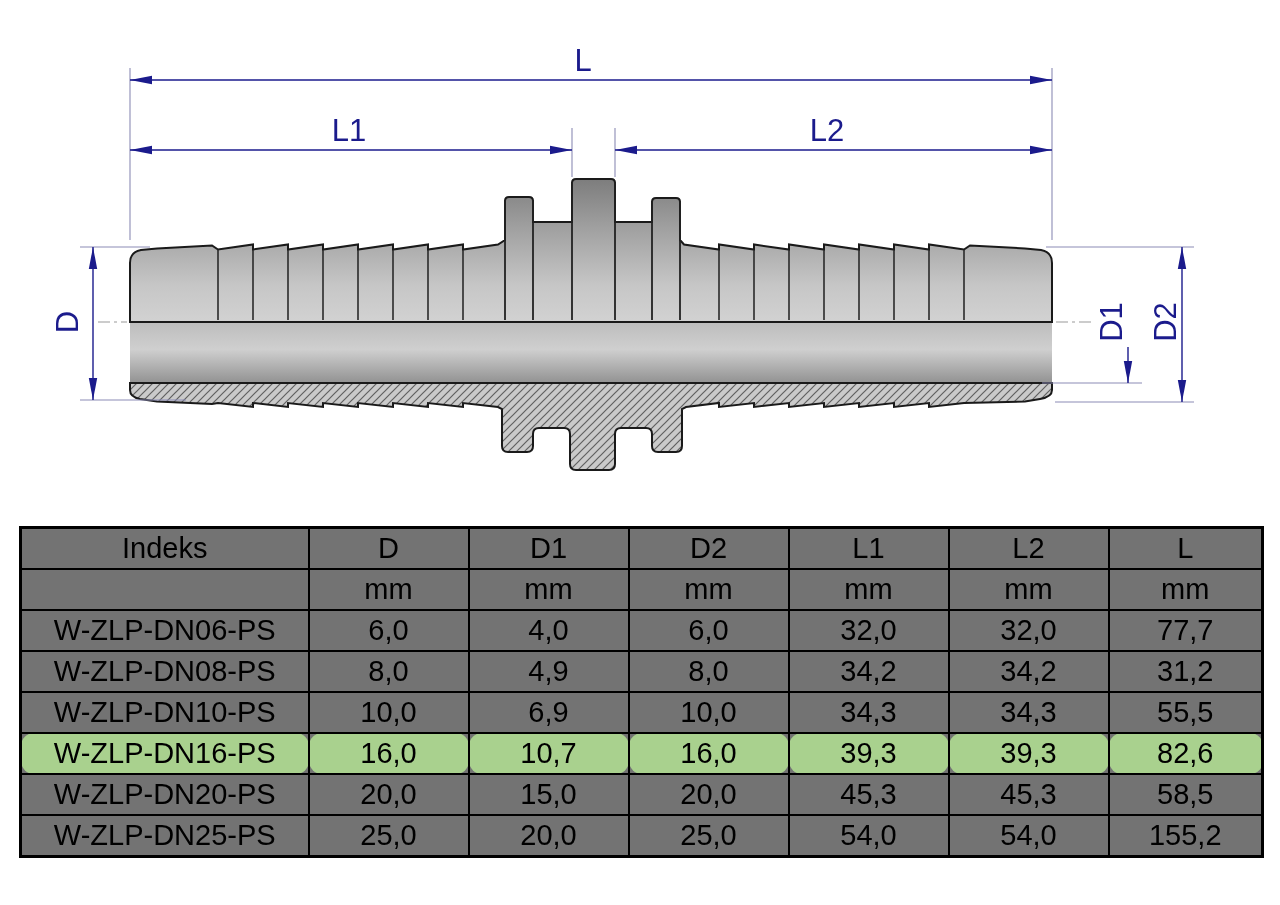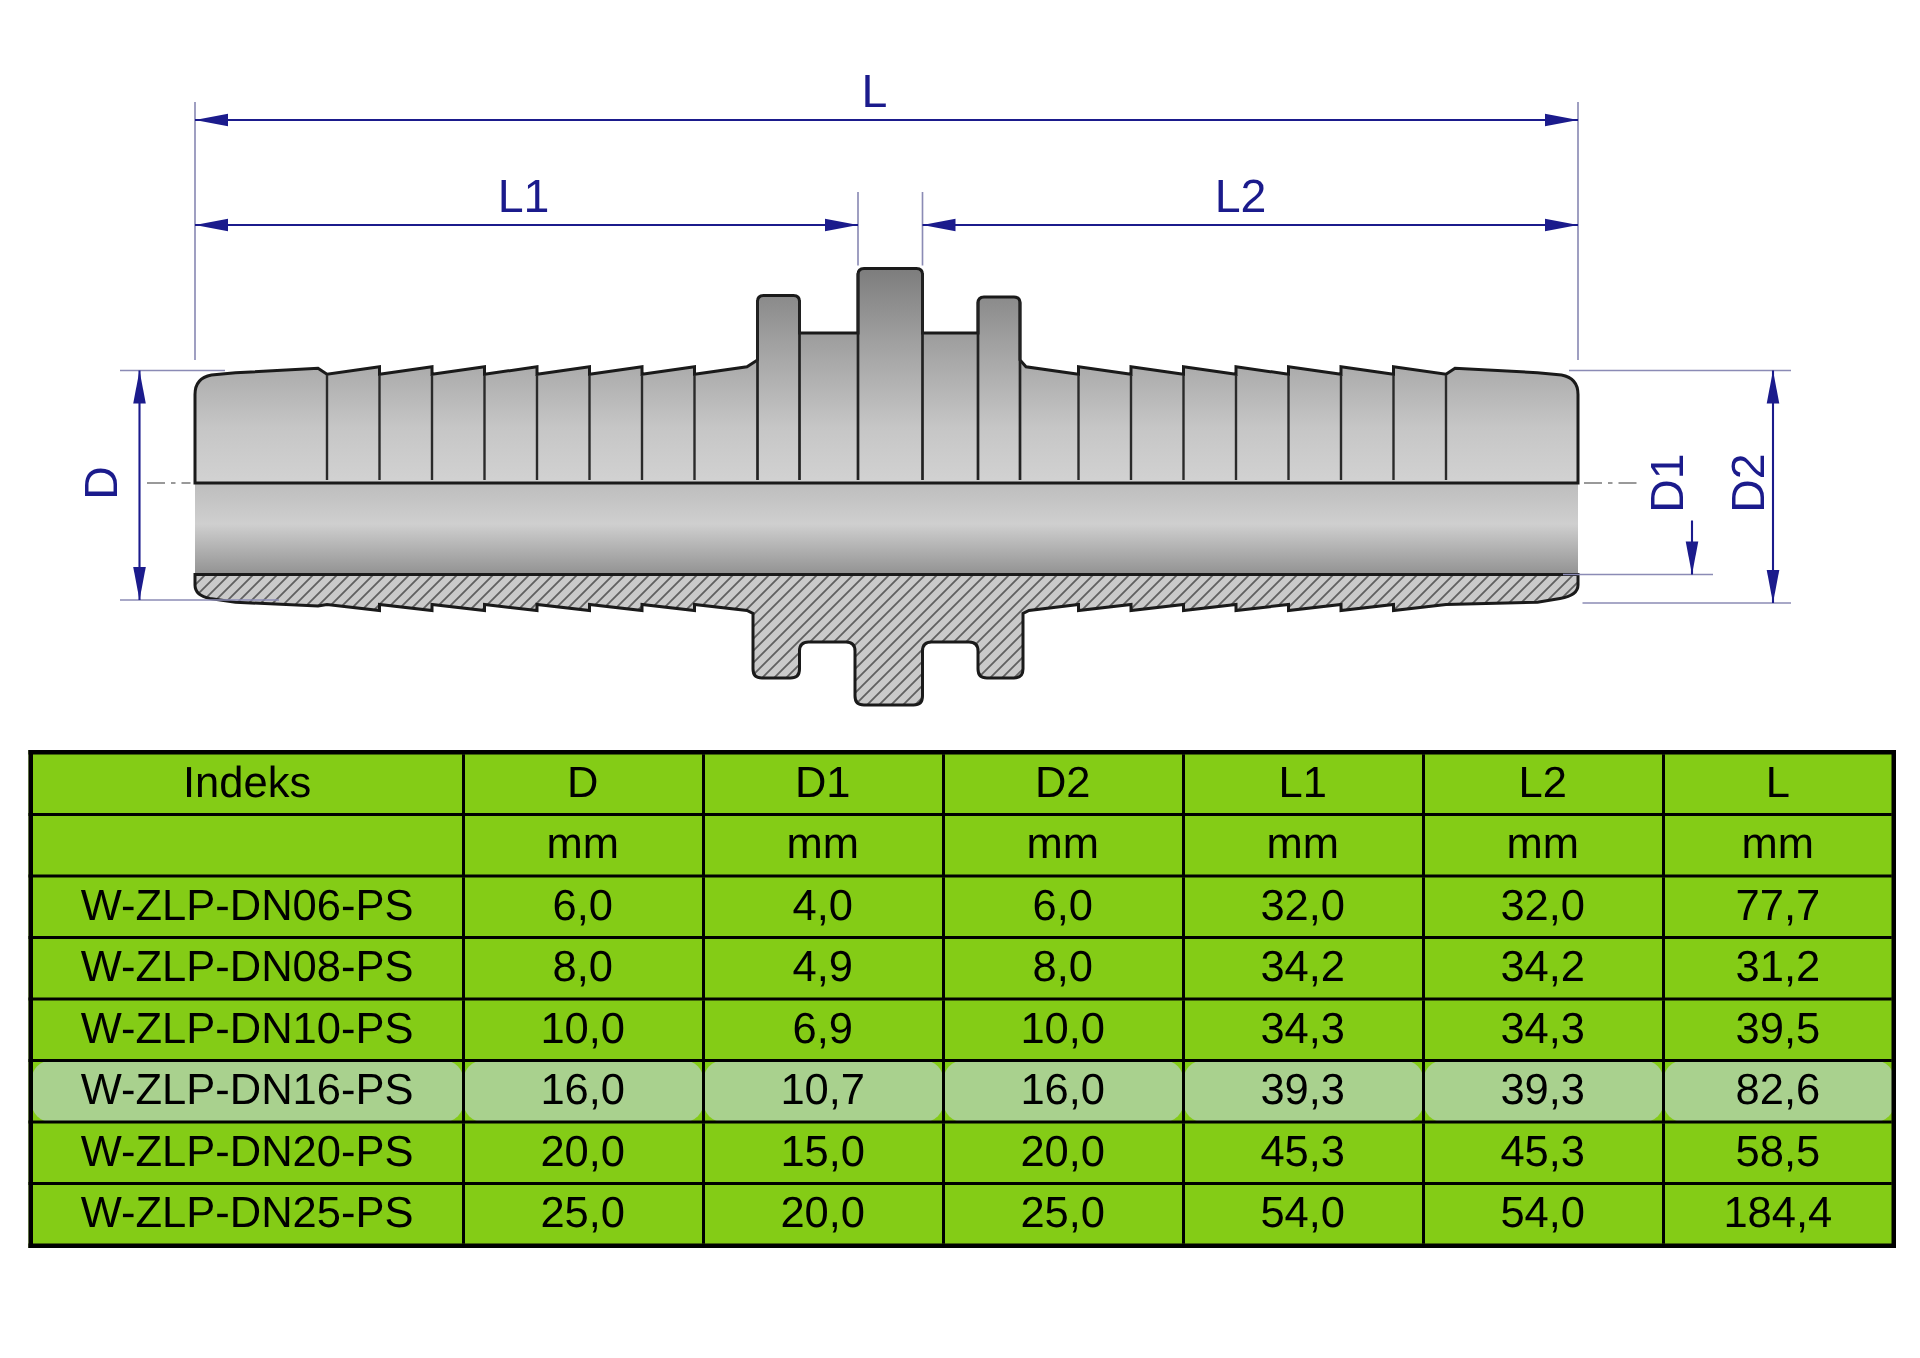"Indeks" table.spec-table { background: #84cc16 -> #737373; top: 500px -> 526px }
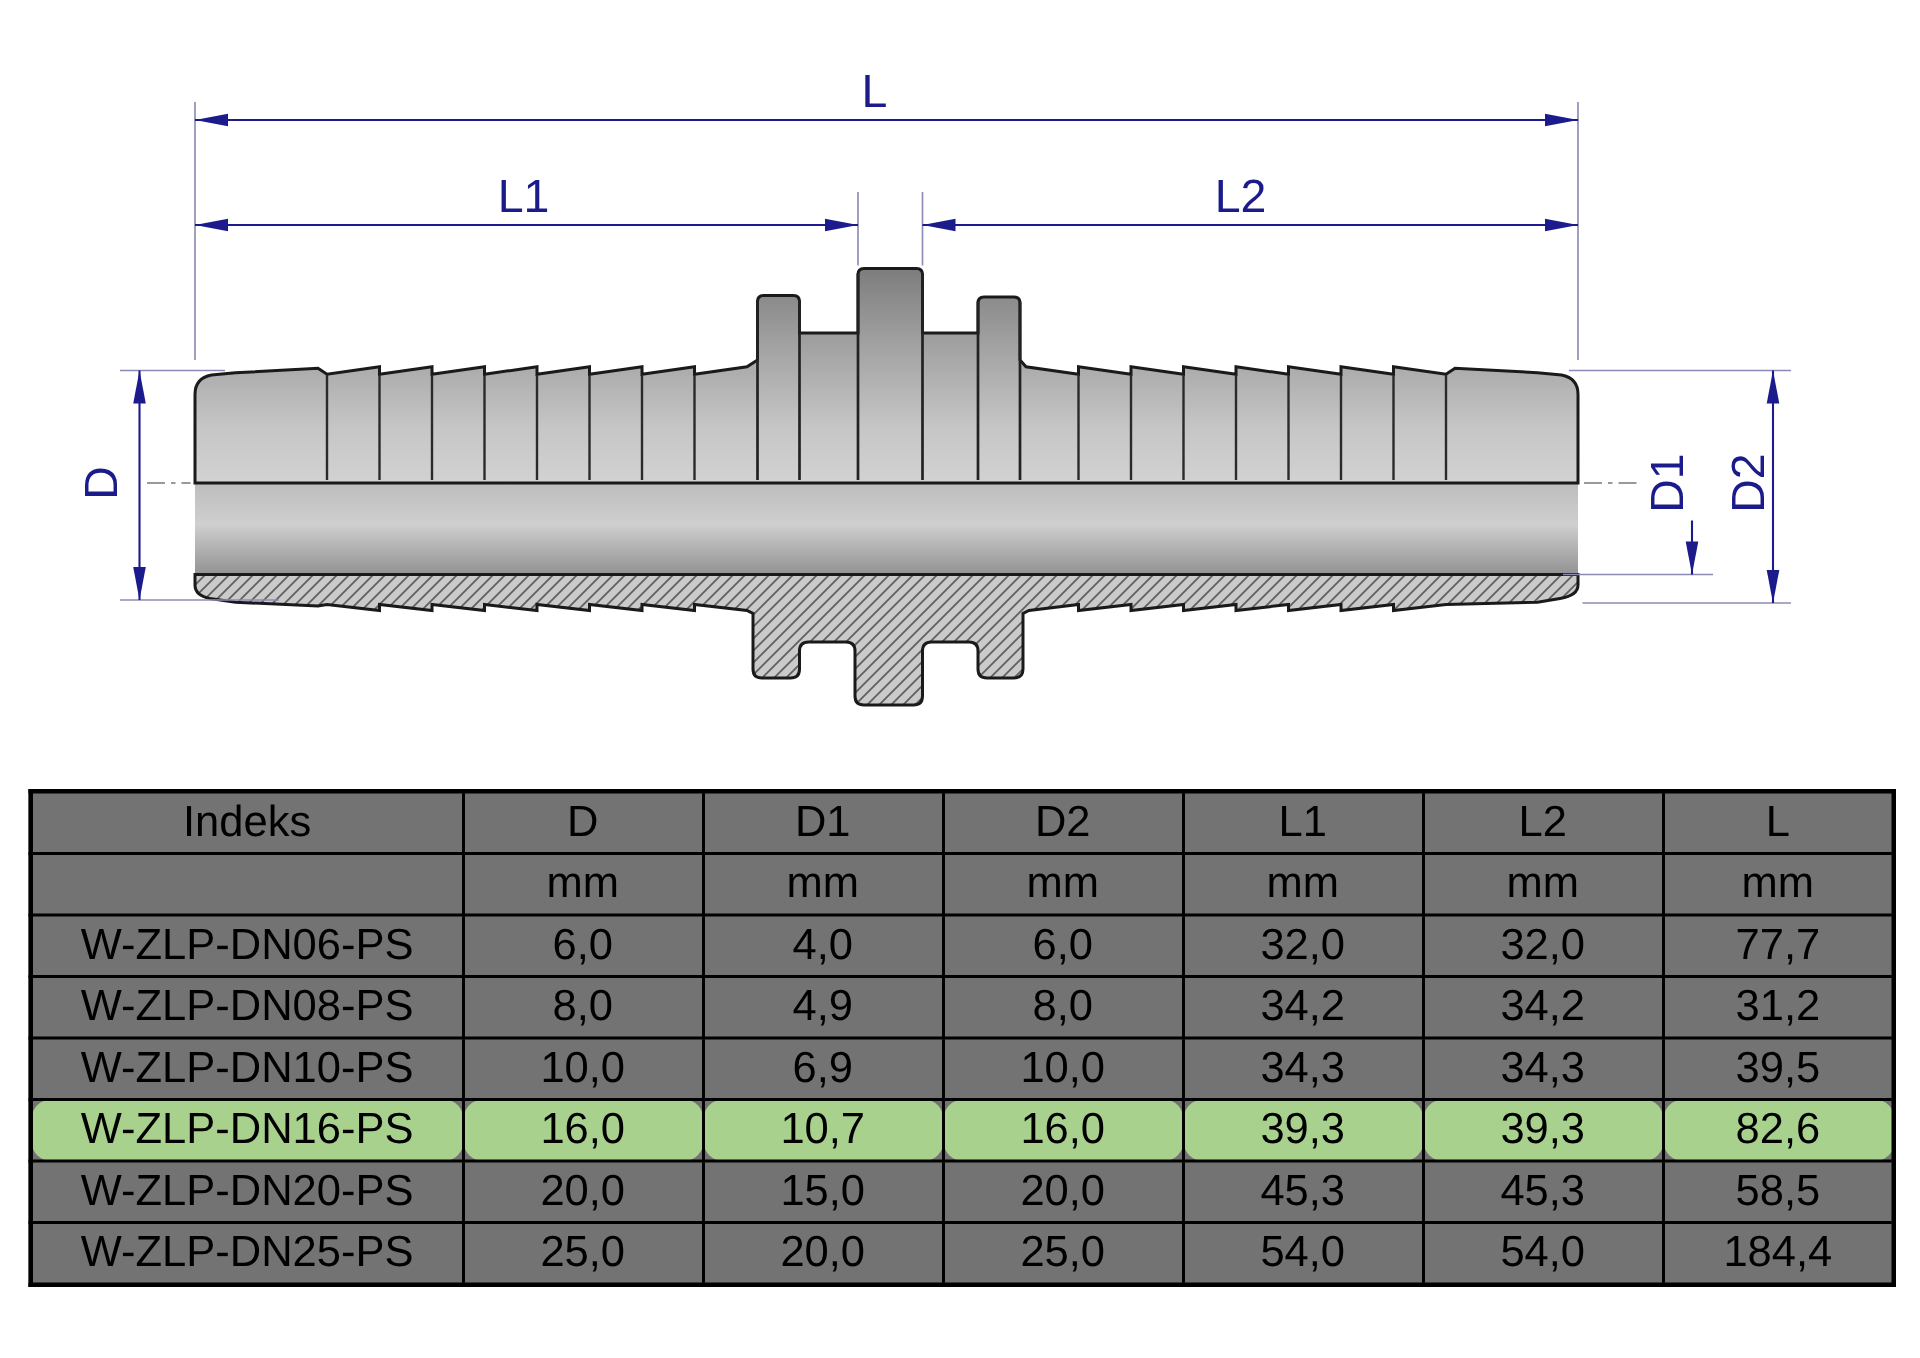"39,5" td { text: 39,5 -> 55,5 }
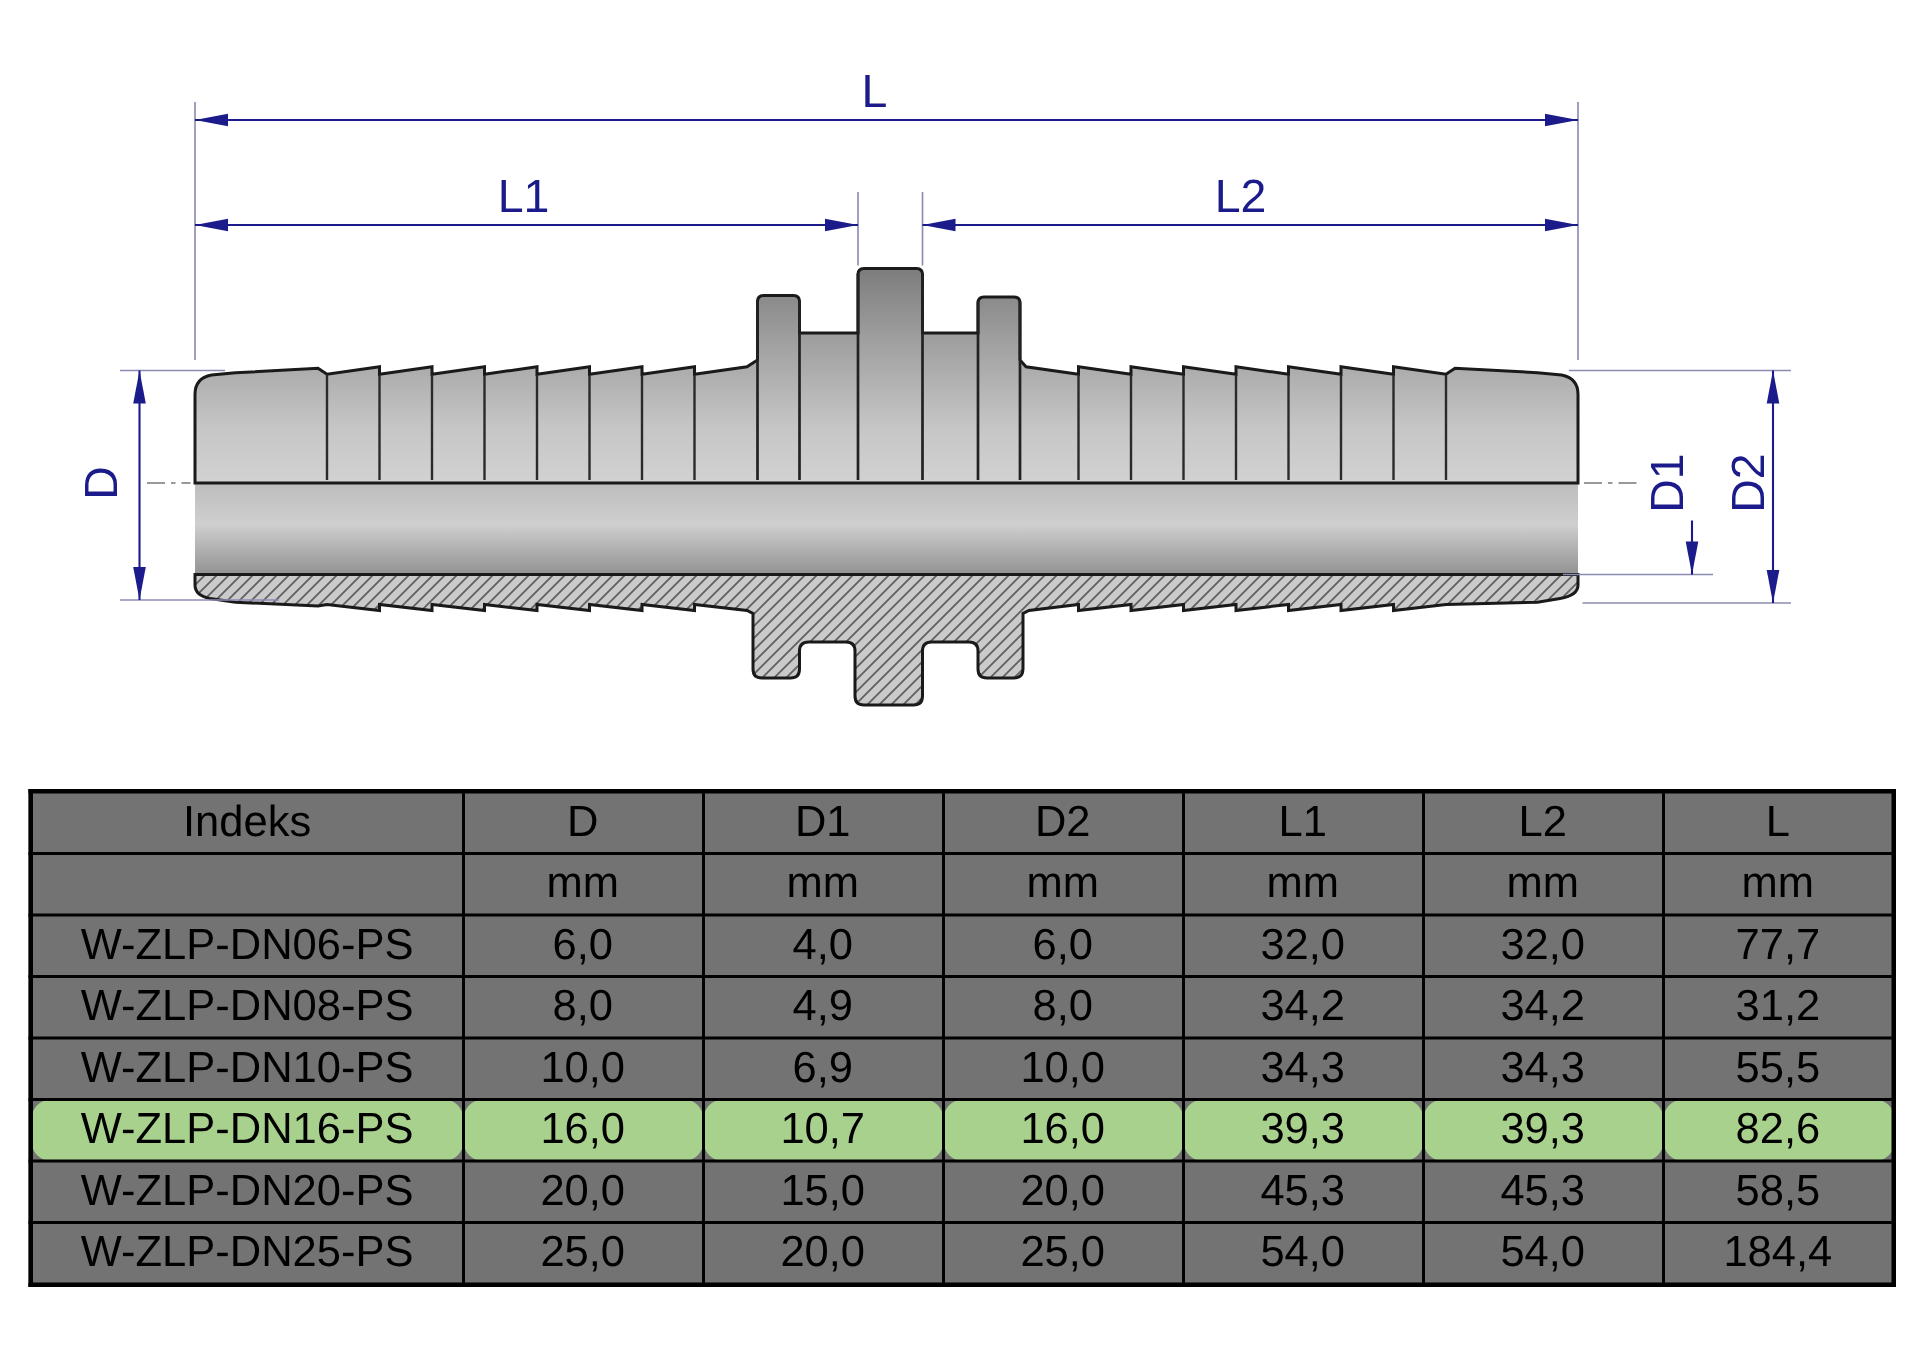"184,4" td { text: 184,4 -> 155,2 }
